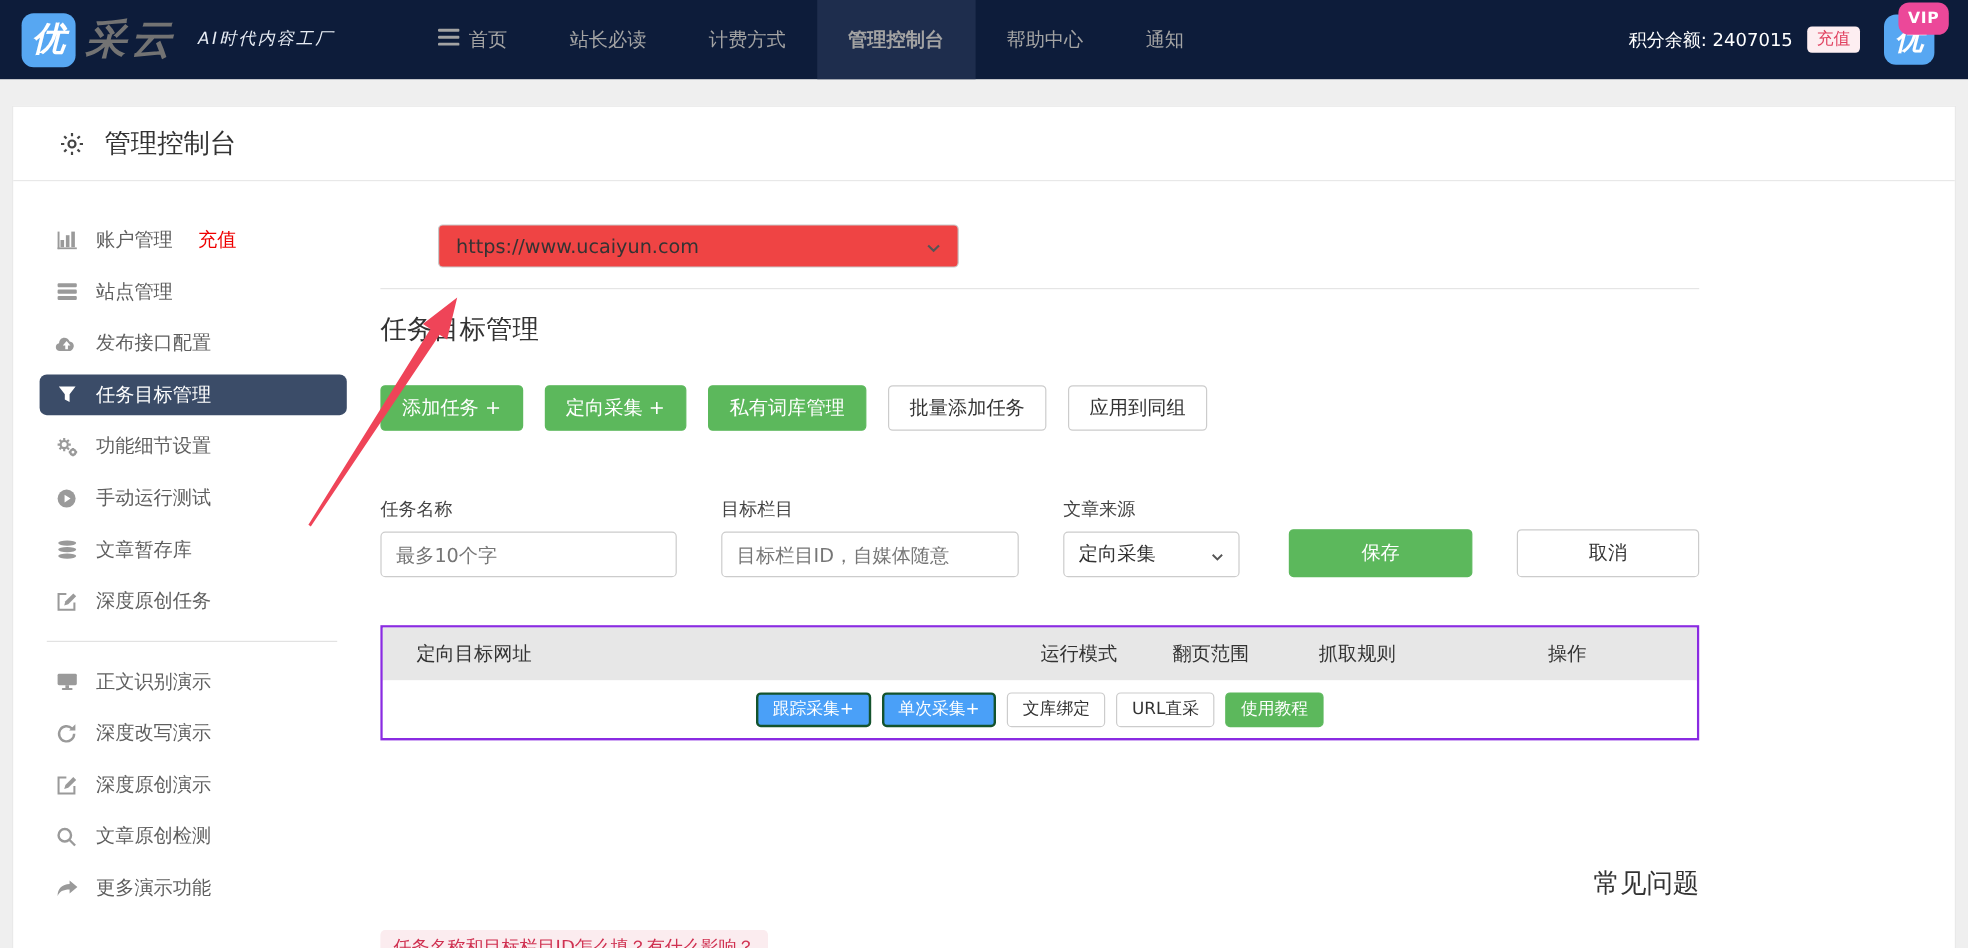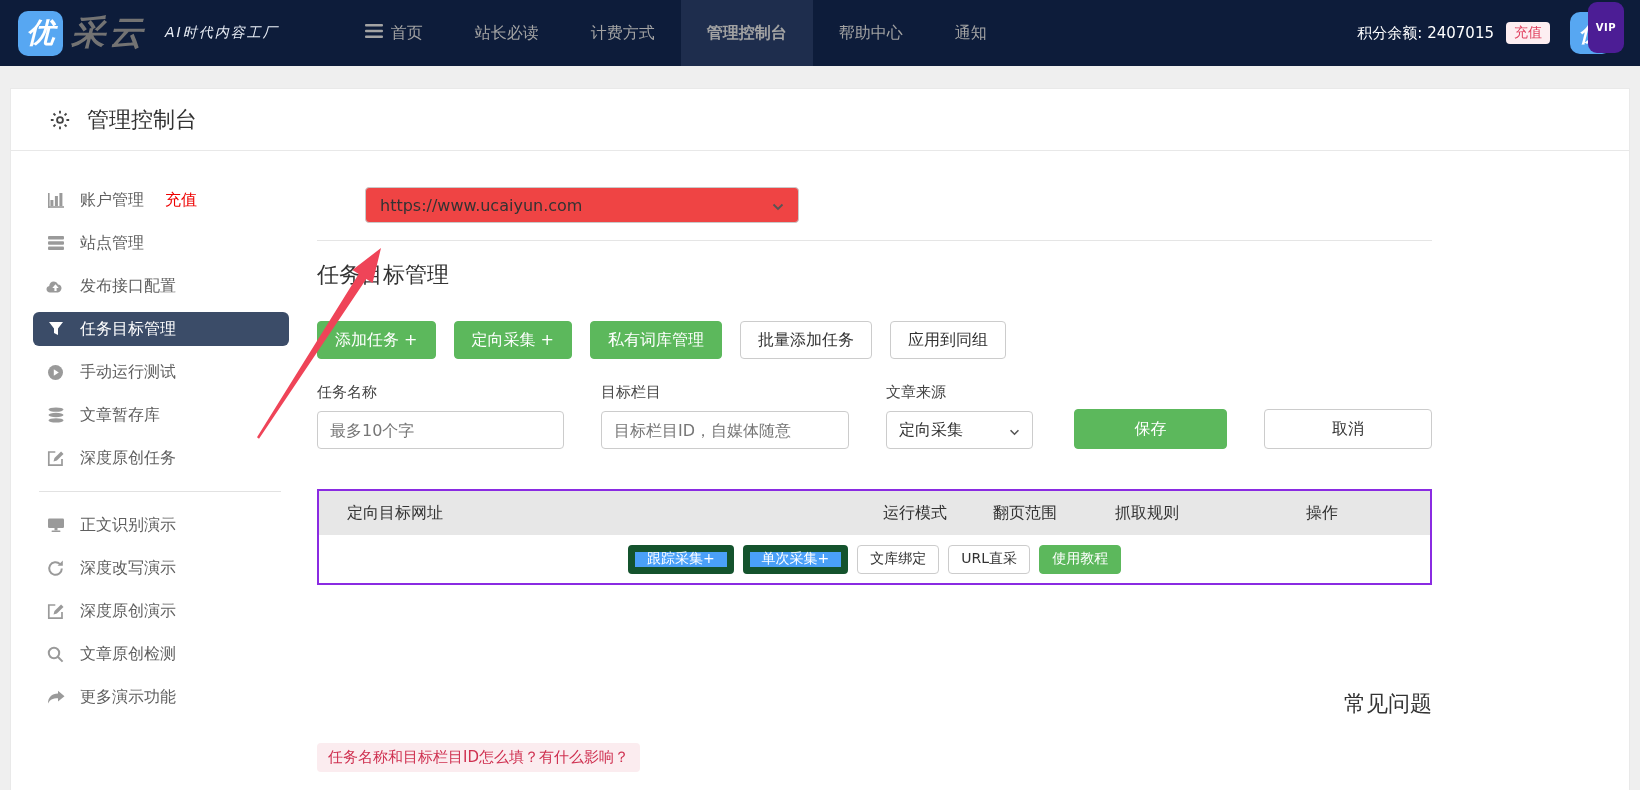"VIP" .vip-badge { background: #4c1d95 -> #ec4899; font-size: 10px -> 13px; padding: 20px 8px -> 6px 8px }
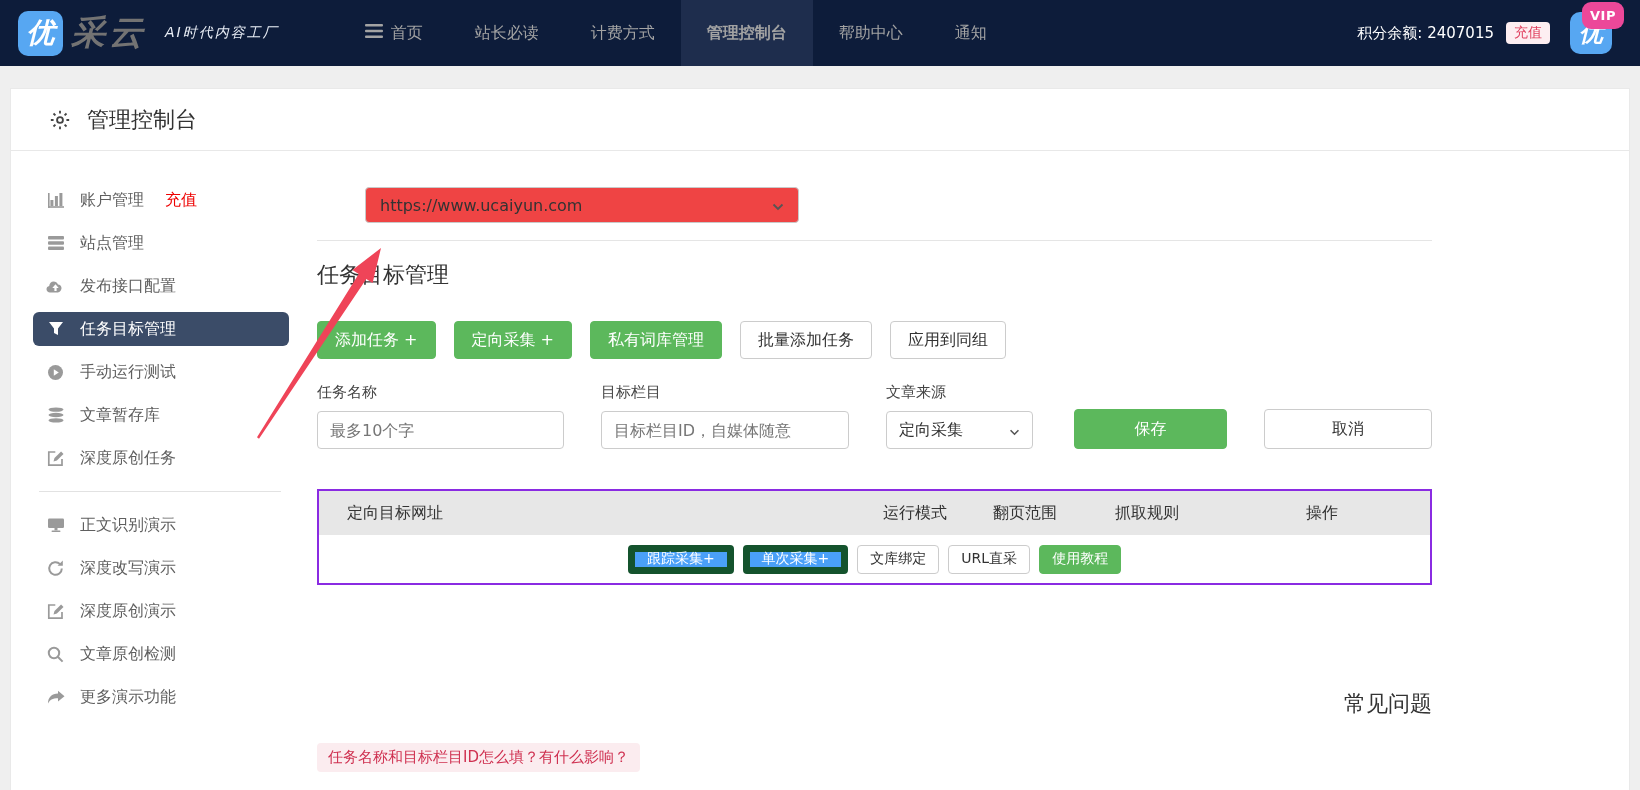"功能细节设置" div.side-item { html: none -> <div> <span> <svg> <circle></circle> <path></path> <circle></circle> <path></path> </svg> </span> <span>功能细节设置</span> </div> }
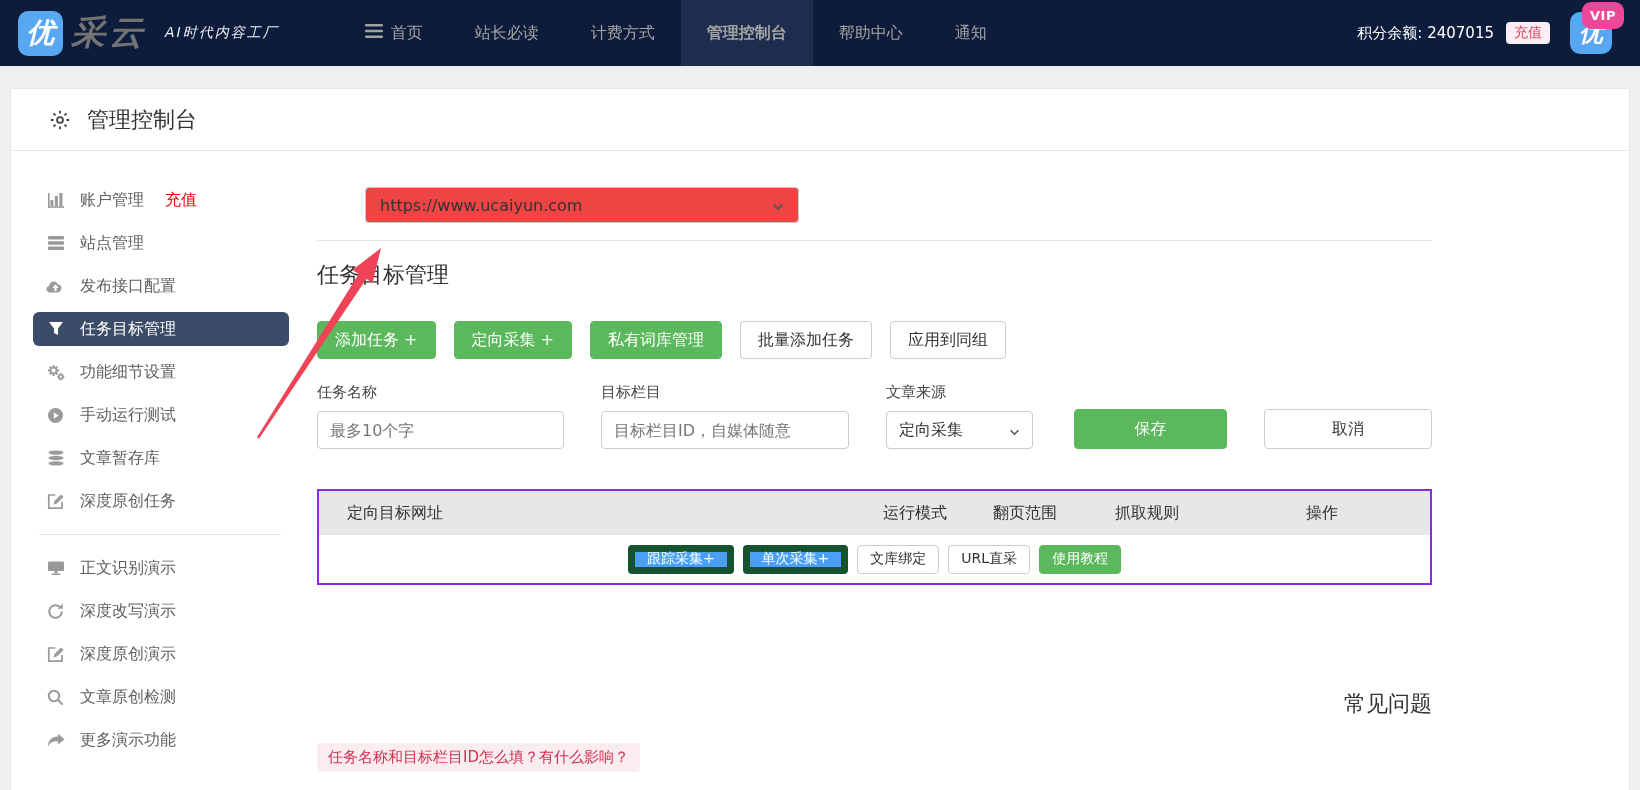"文章来源" div.field { margin-top: none -> 32px }
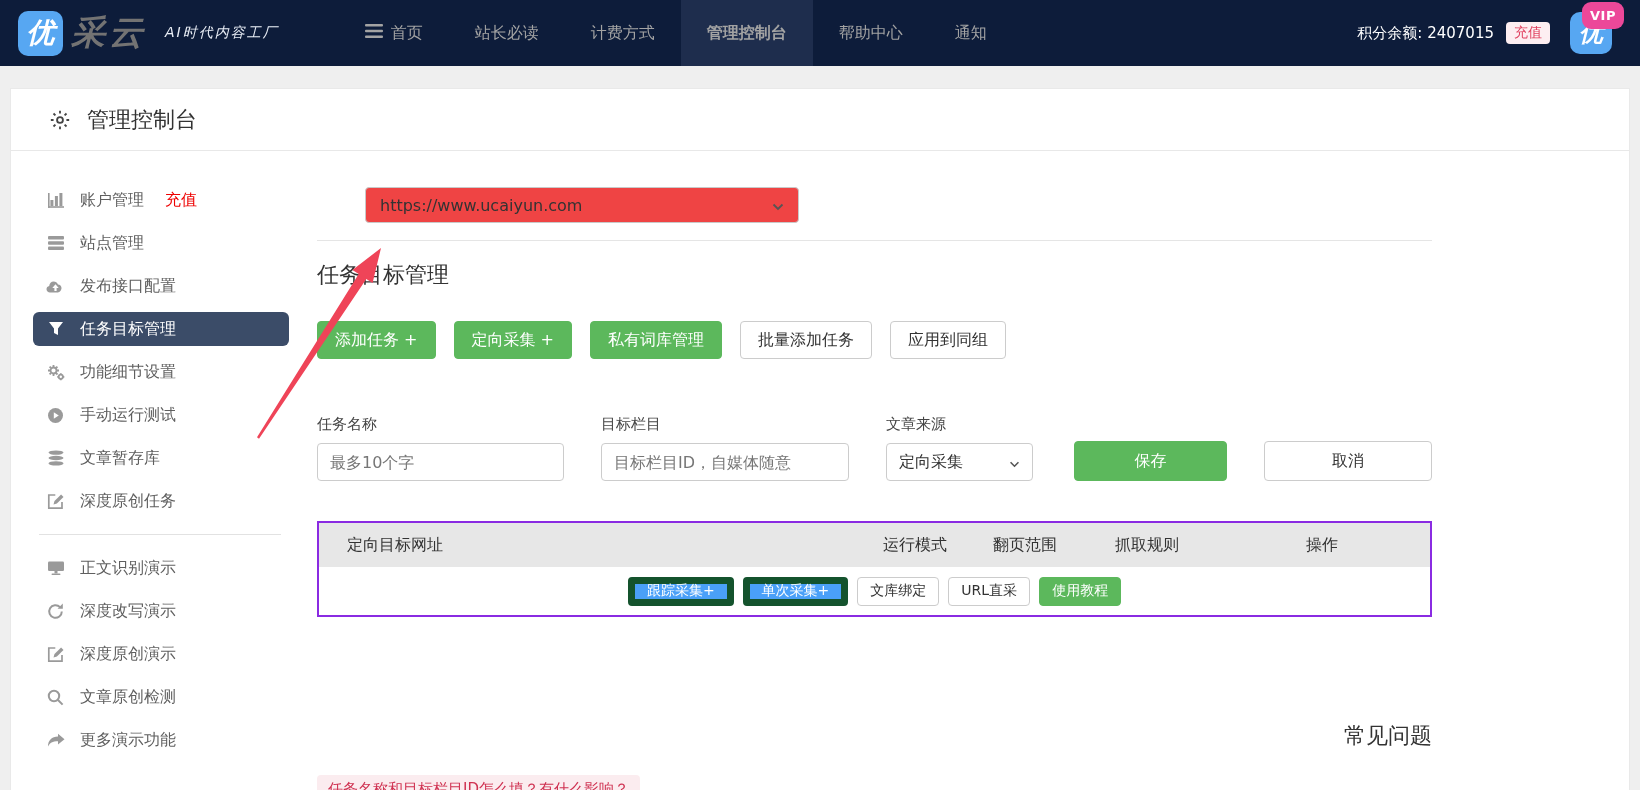"取消" .cancel-btn { width: 168px -> 152px }
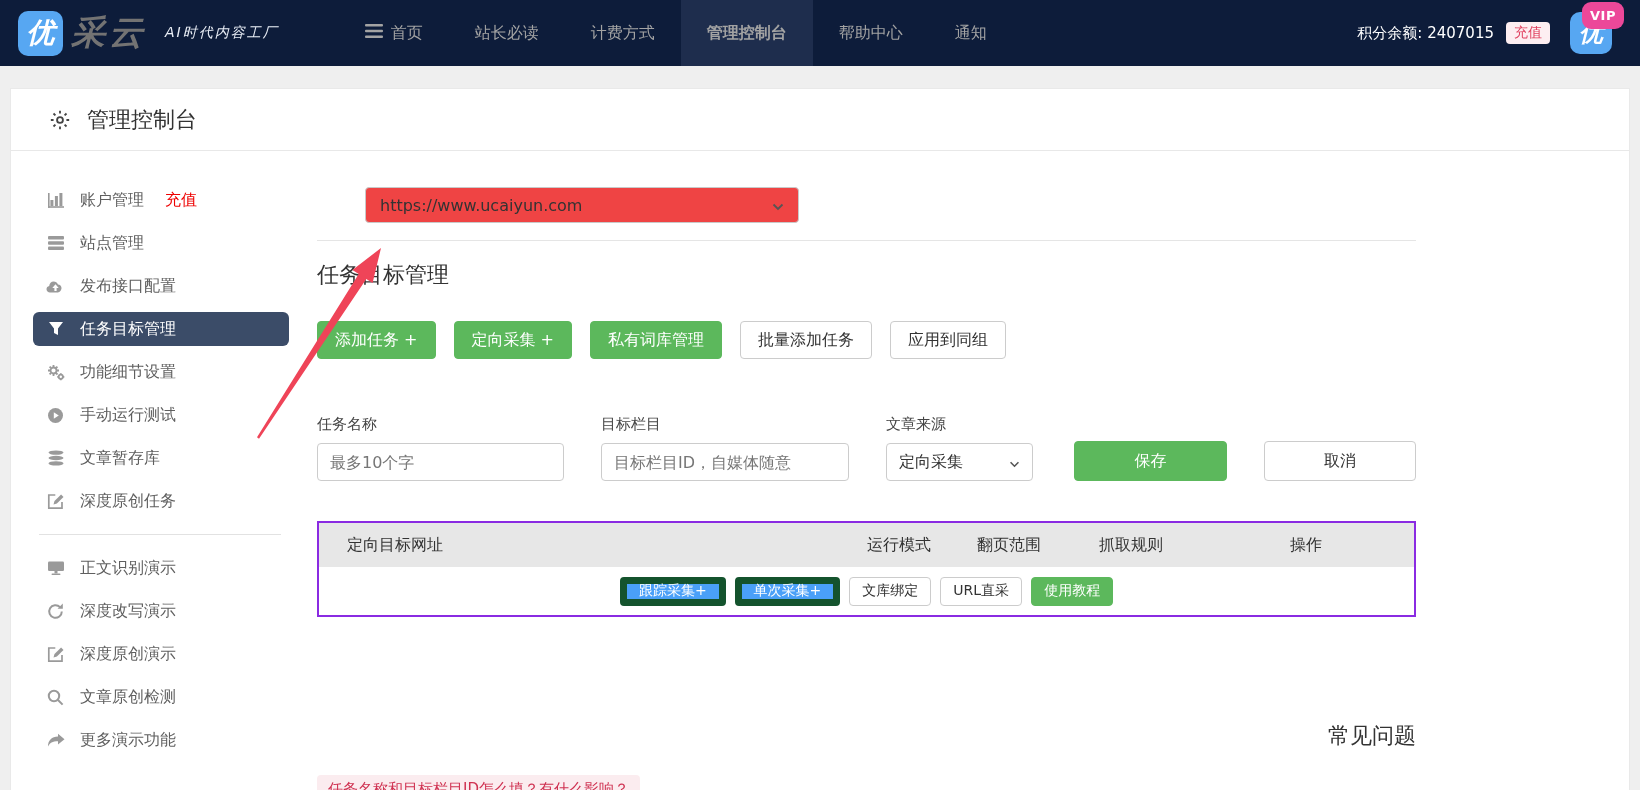"跟踪采集+" .sbtn.blue { border: 7px solid #14532d -> 2px solid #14532d }
